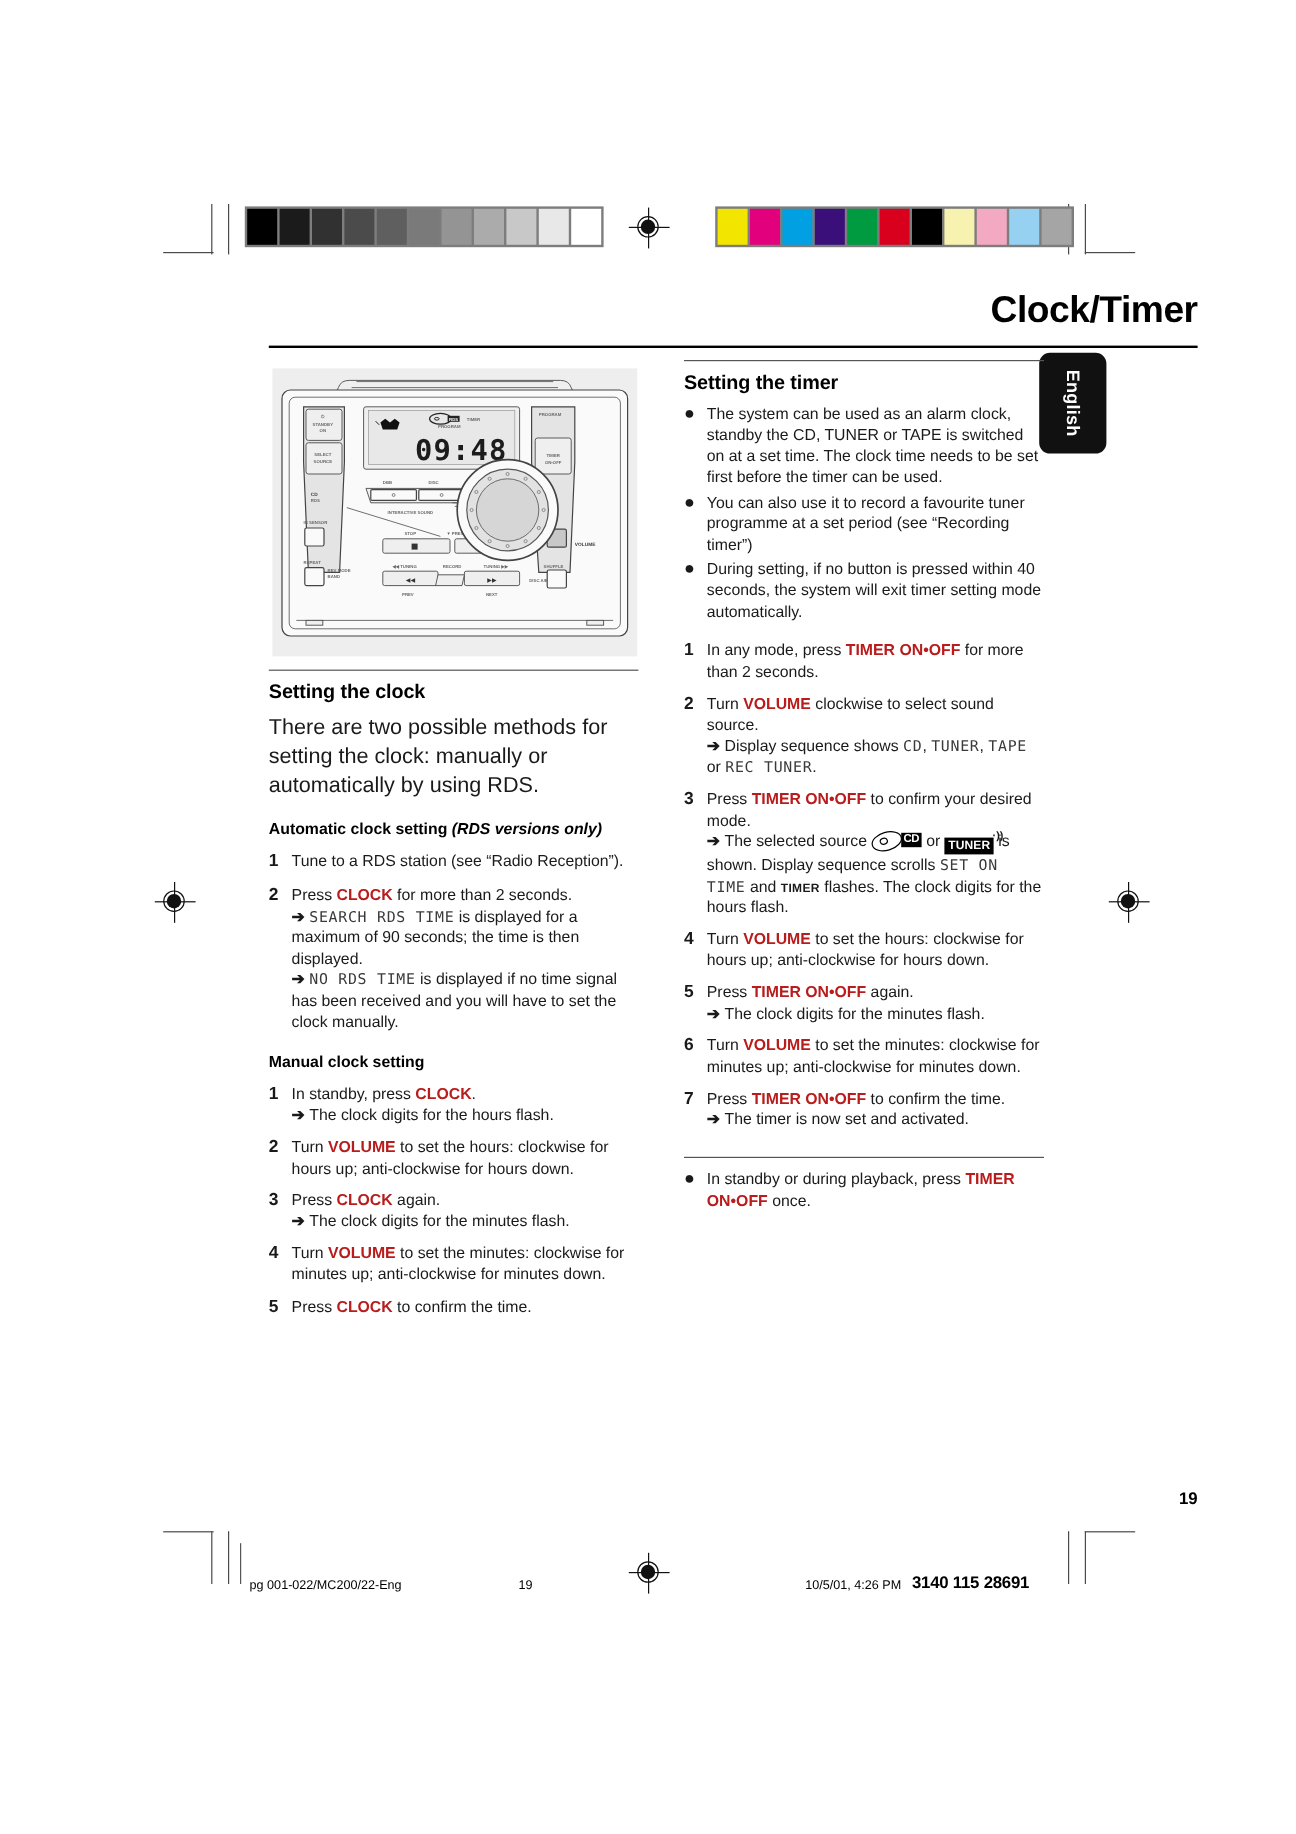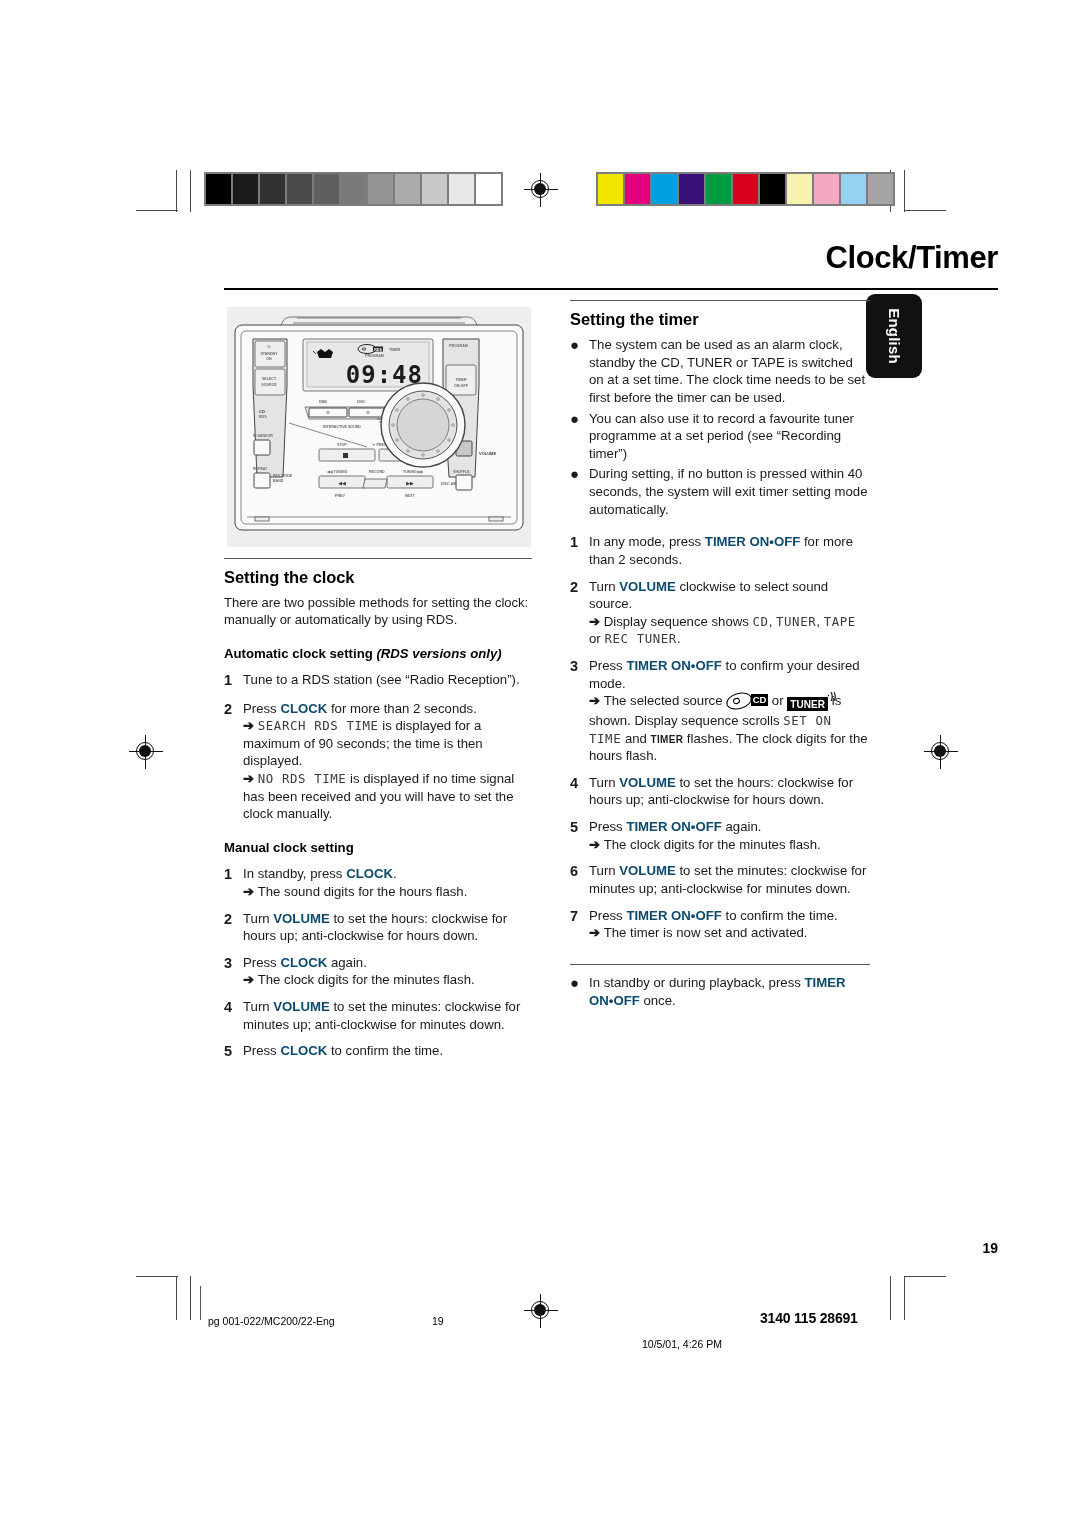"TIMER ON•OFF" b { color: #0c4a6e -> #b91c1c }
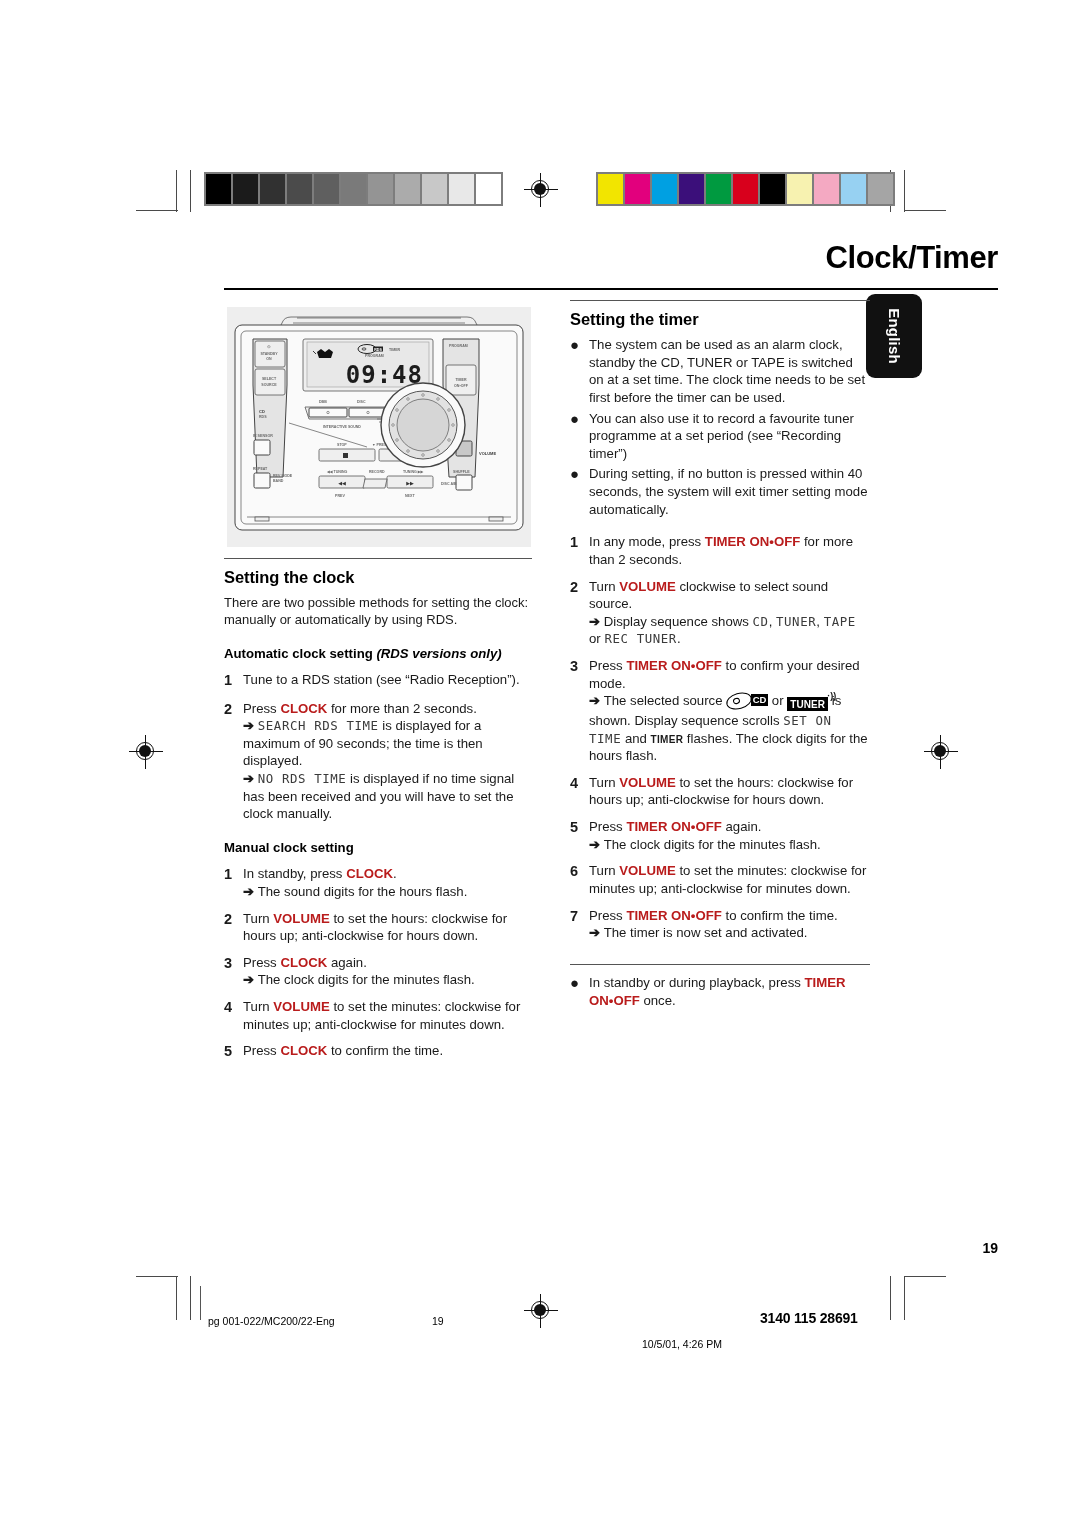"There are two possible methods" p.body { font-size: 13px -> 18px }
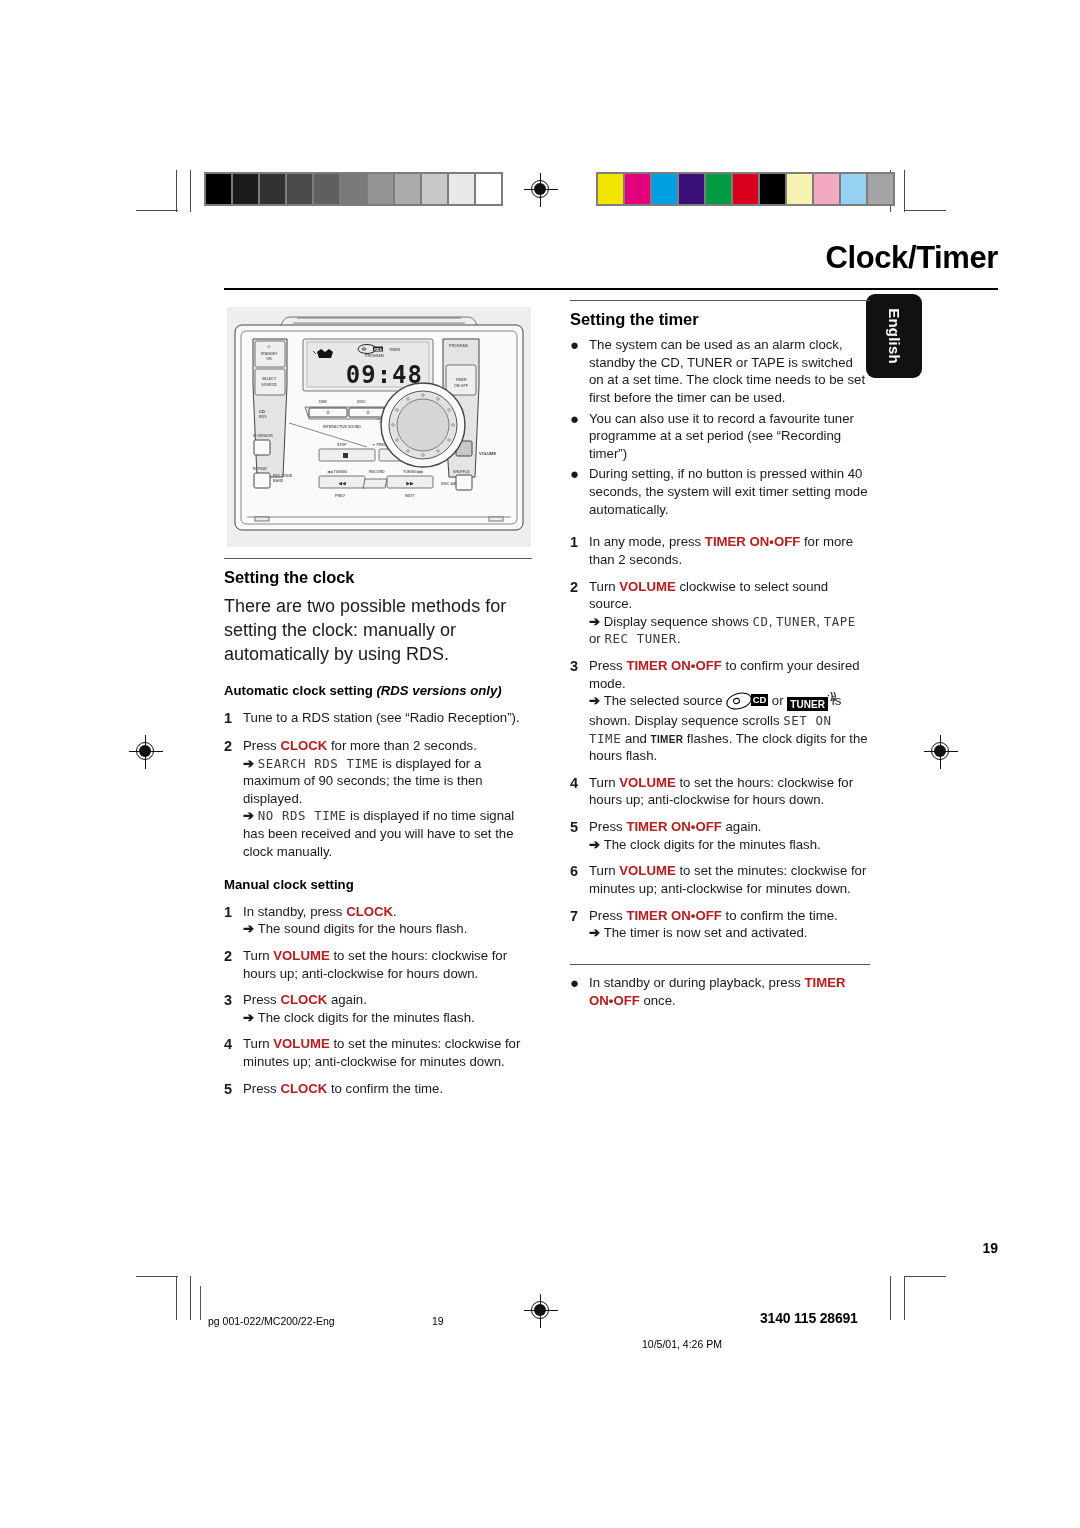"The sound digits for the" span { text: sound -> clock }
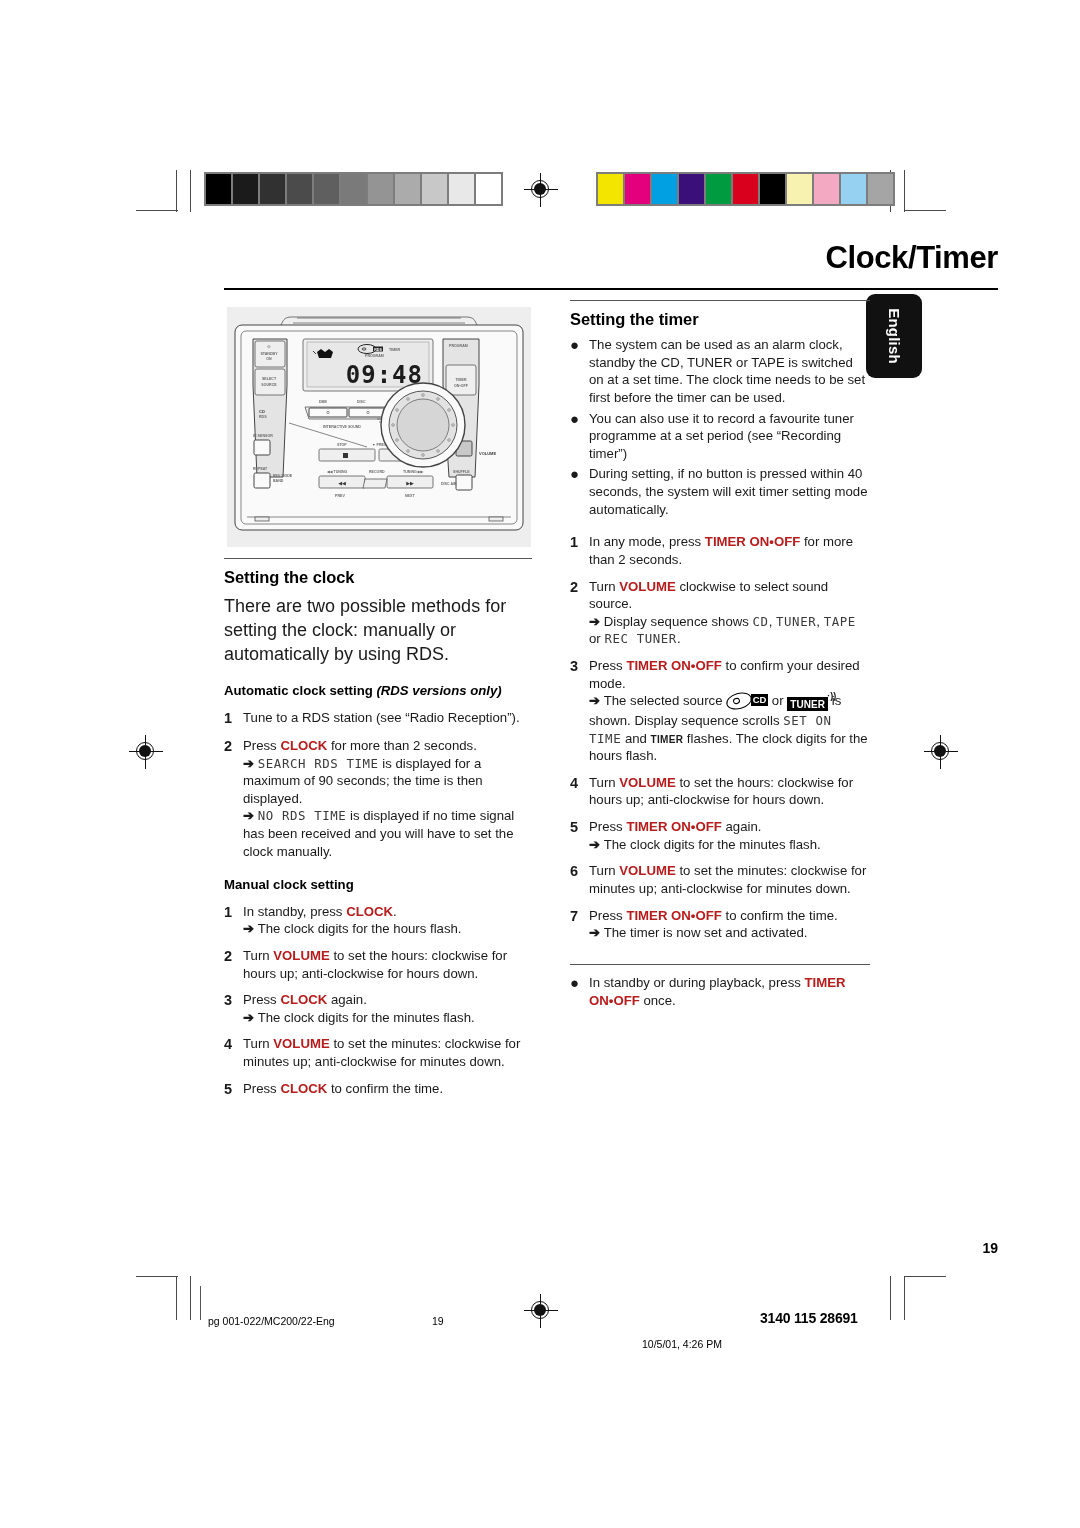"10/5/01, 4:26 PM" div.foot { left: 642px -> 671px; margin-top: 23px -> none }
